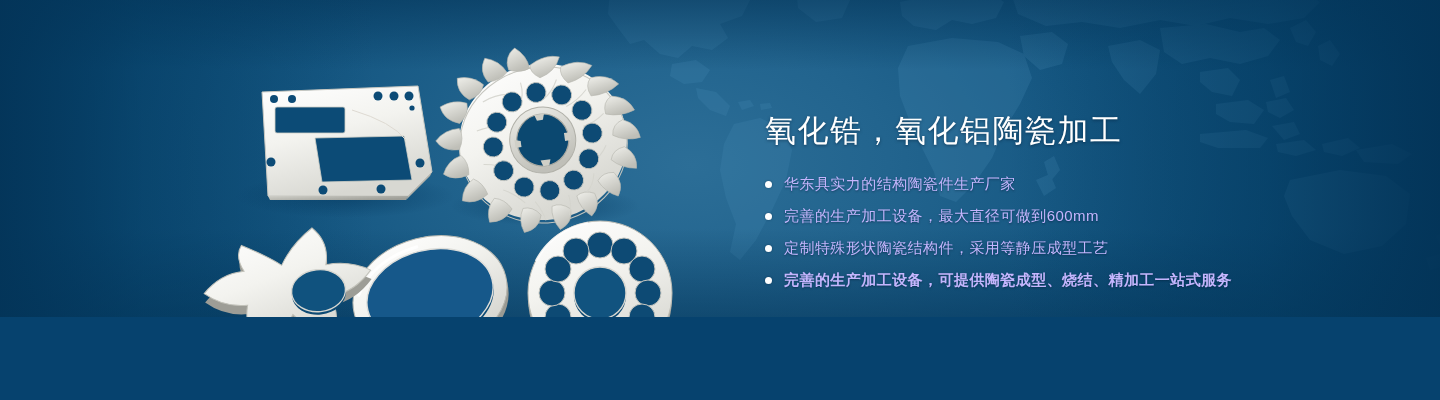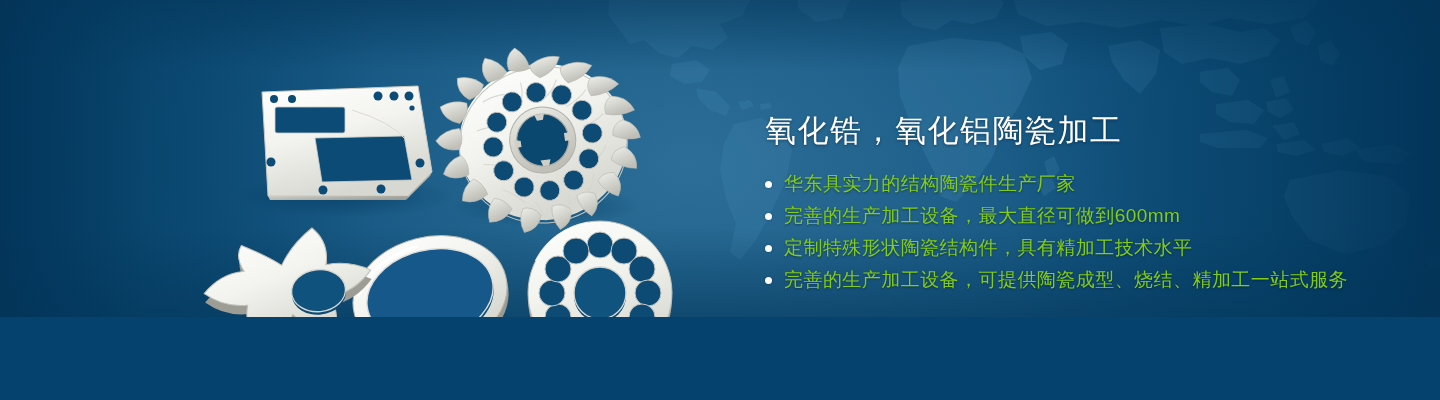"华东具实力的结构陶瓷件生产厂家" .feature-text { color: #84cc16 -> #c4b5fd; font-size: 19px -> 15px }
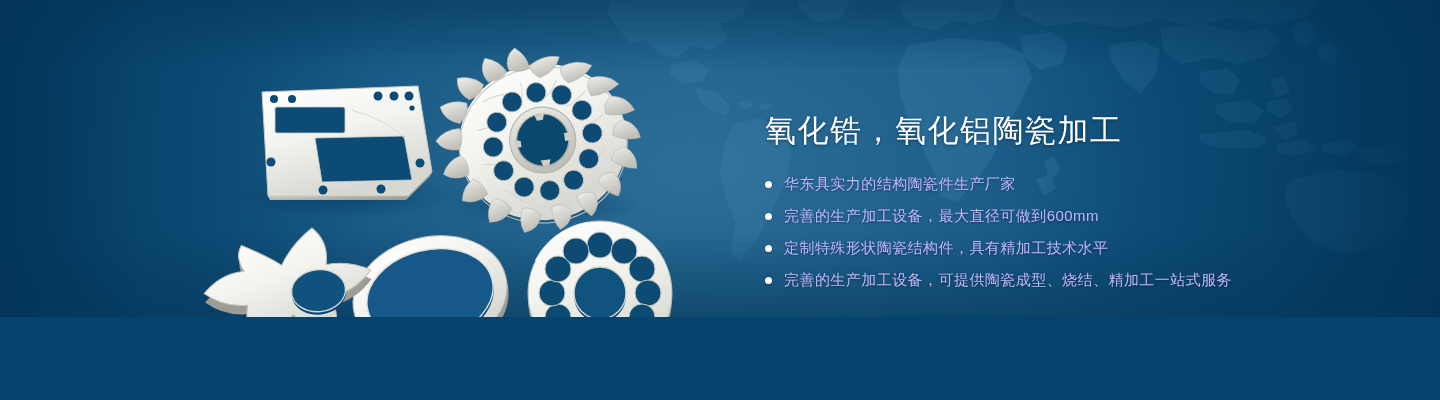"定制特殊形状陶瓷结构件，具有精加工技术水平" span.feature-text { text: 具有精加工技术水平 -> 采用等静压成型工艺 }
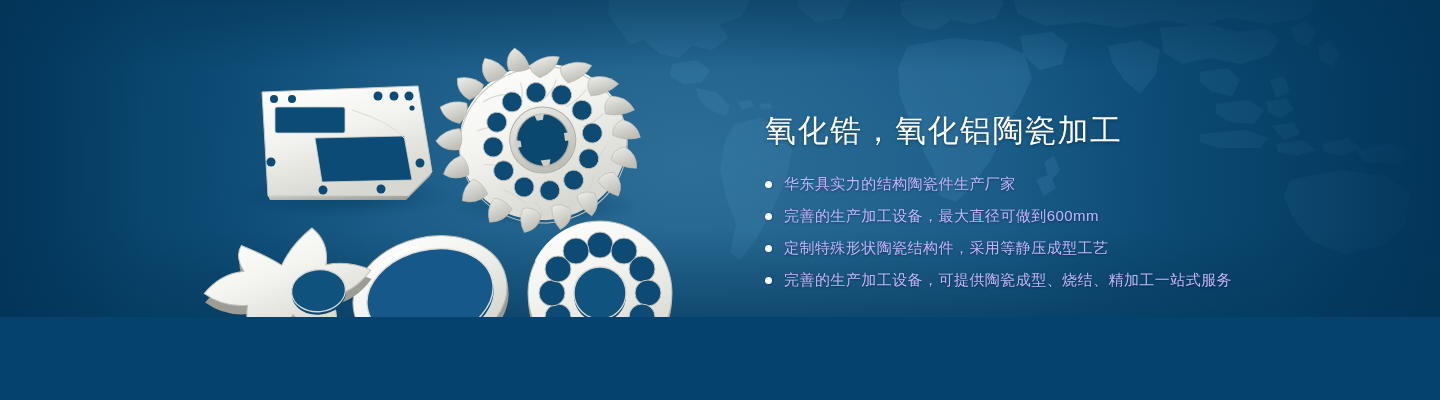"完善的生产加工设备，可提供陶瓷成型、烧结、精加工一站式服务" .feature-item:last-child { font-weight: none -> bold }
